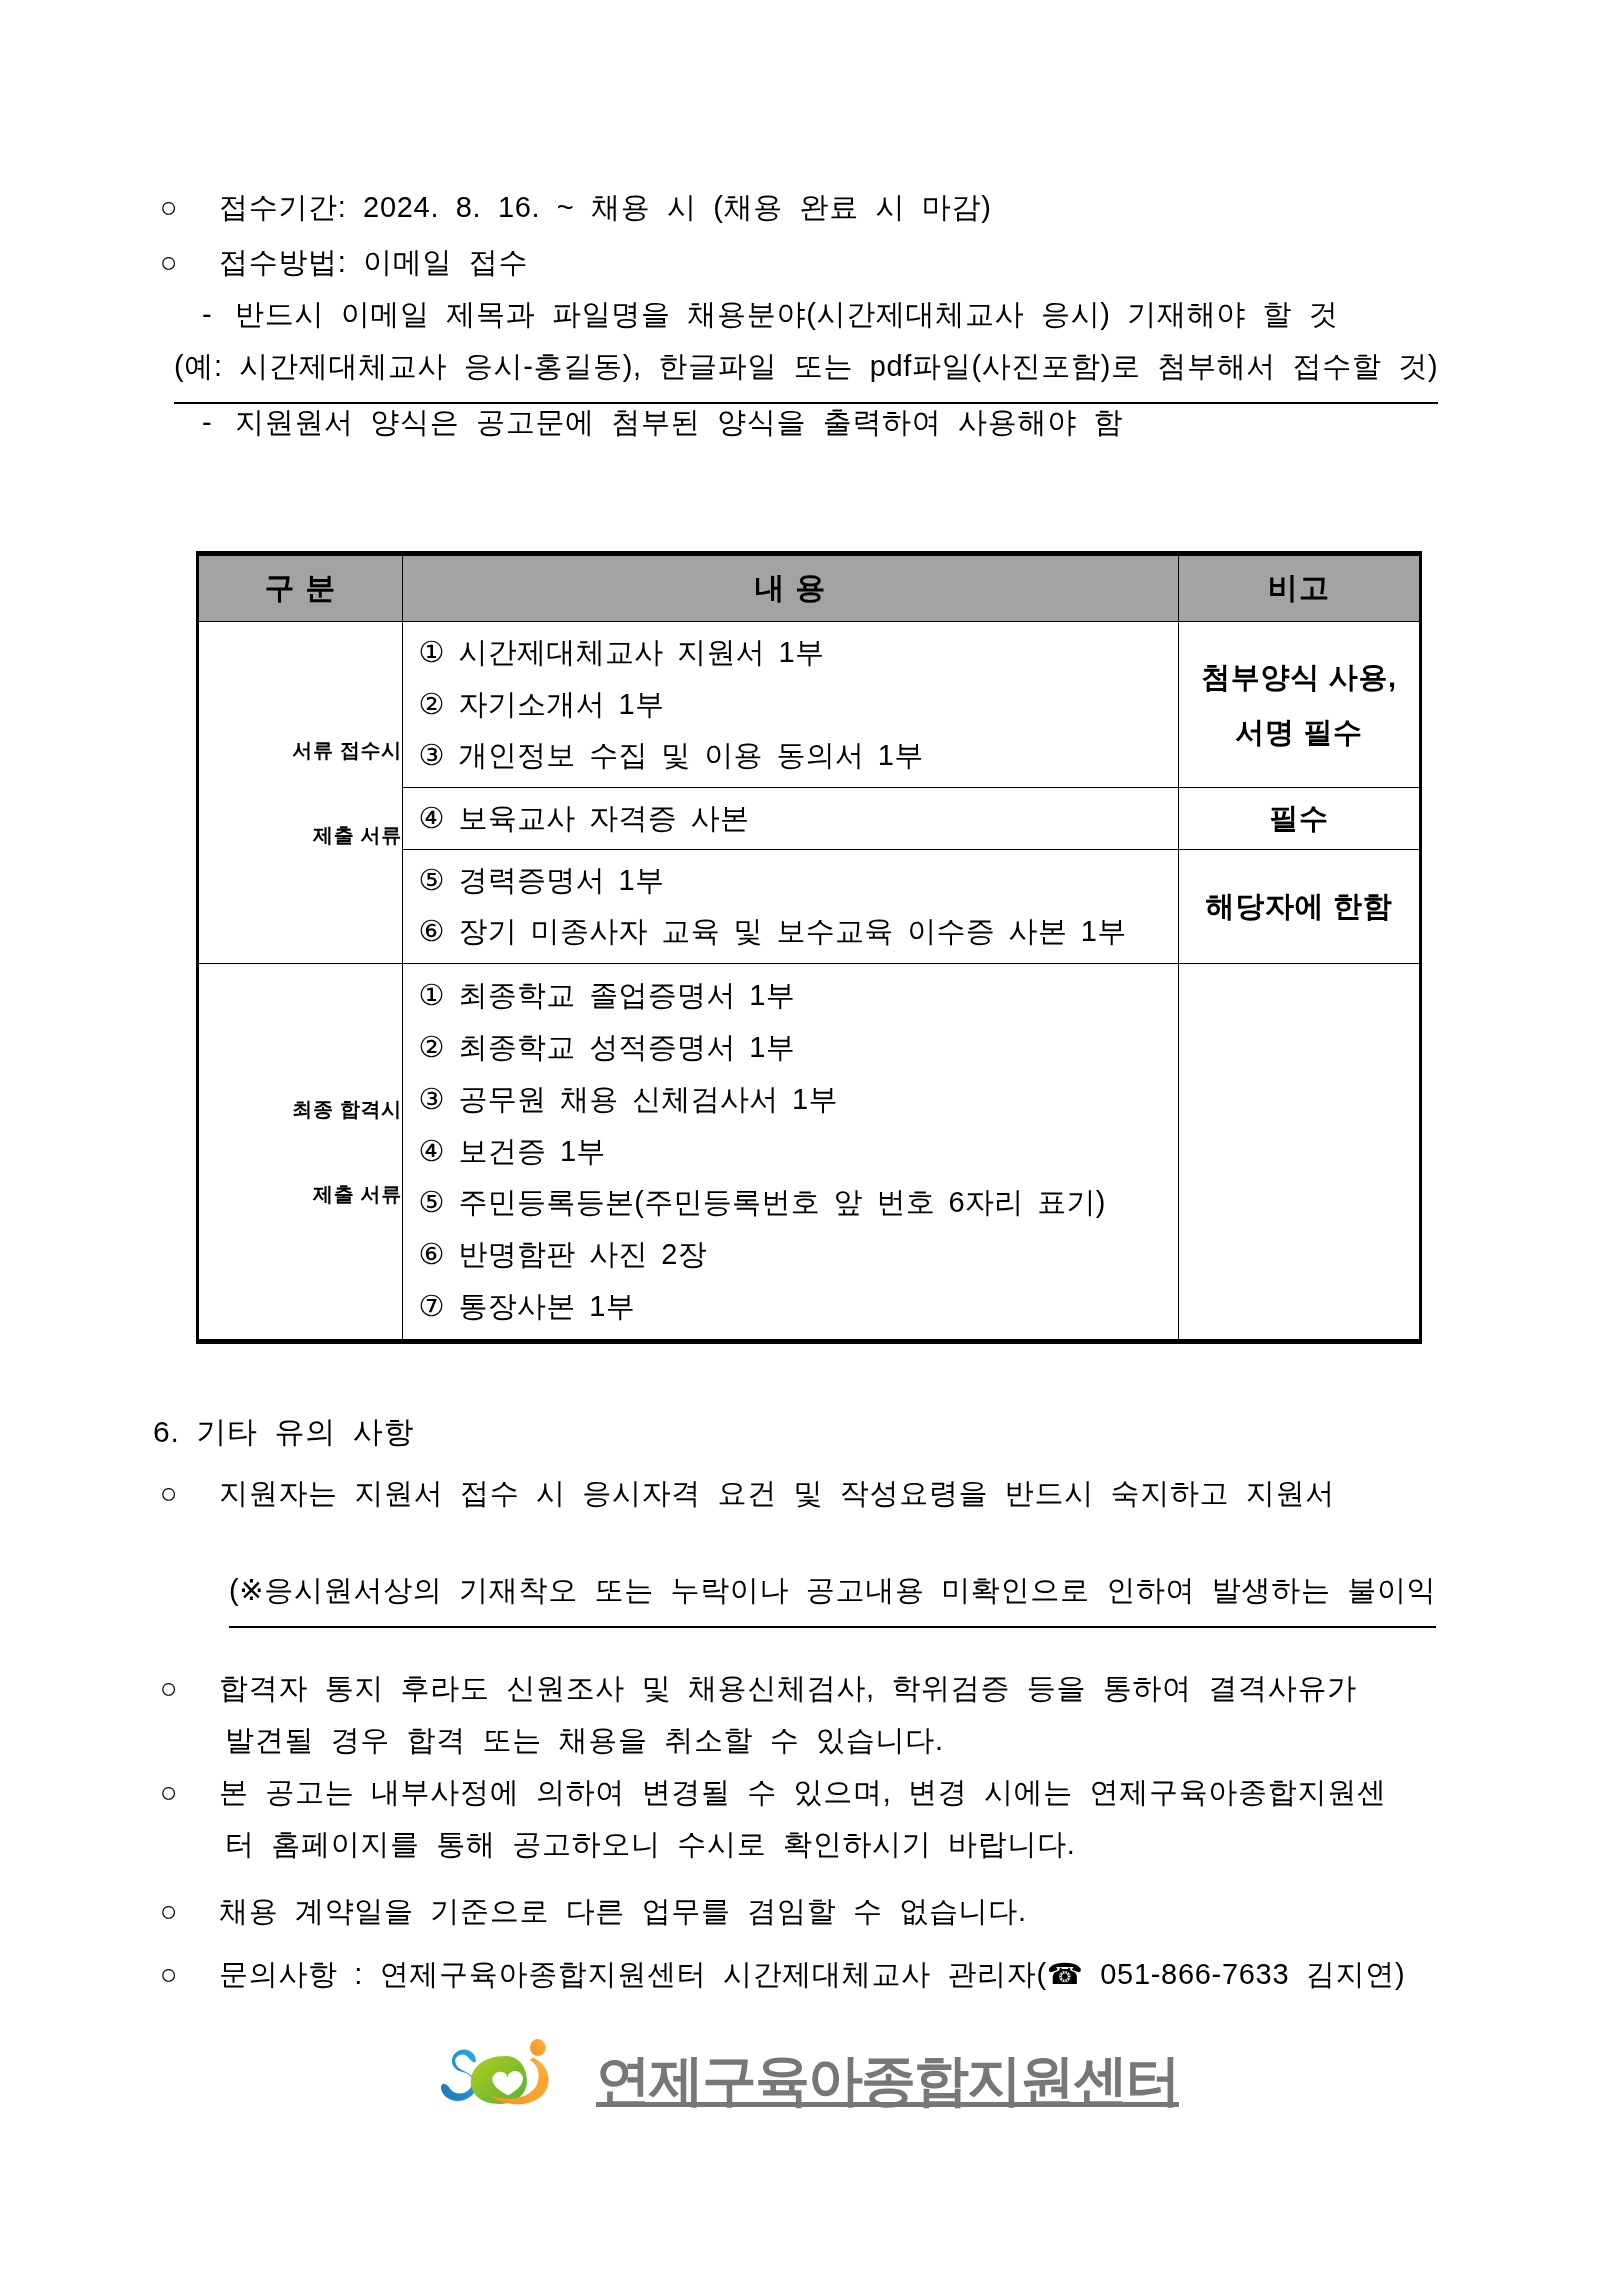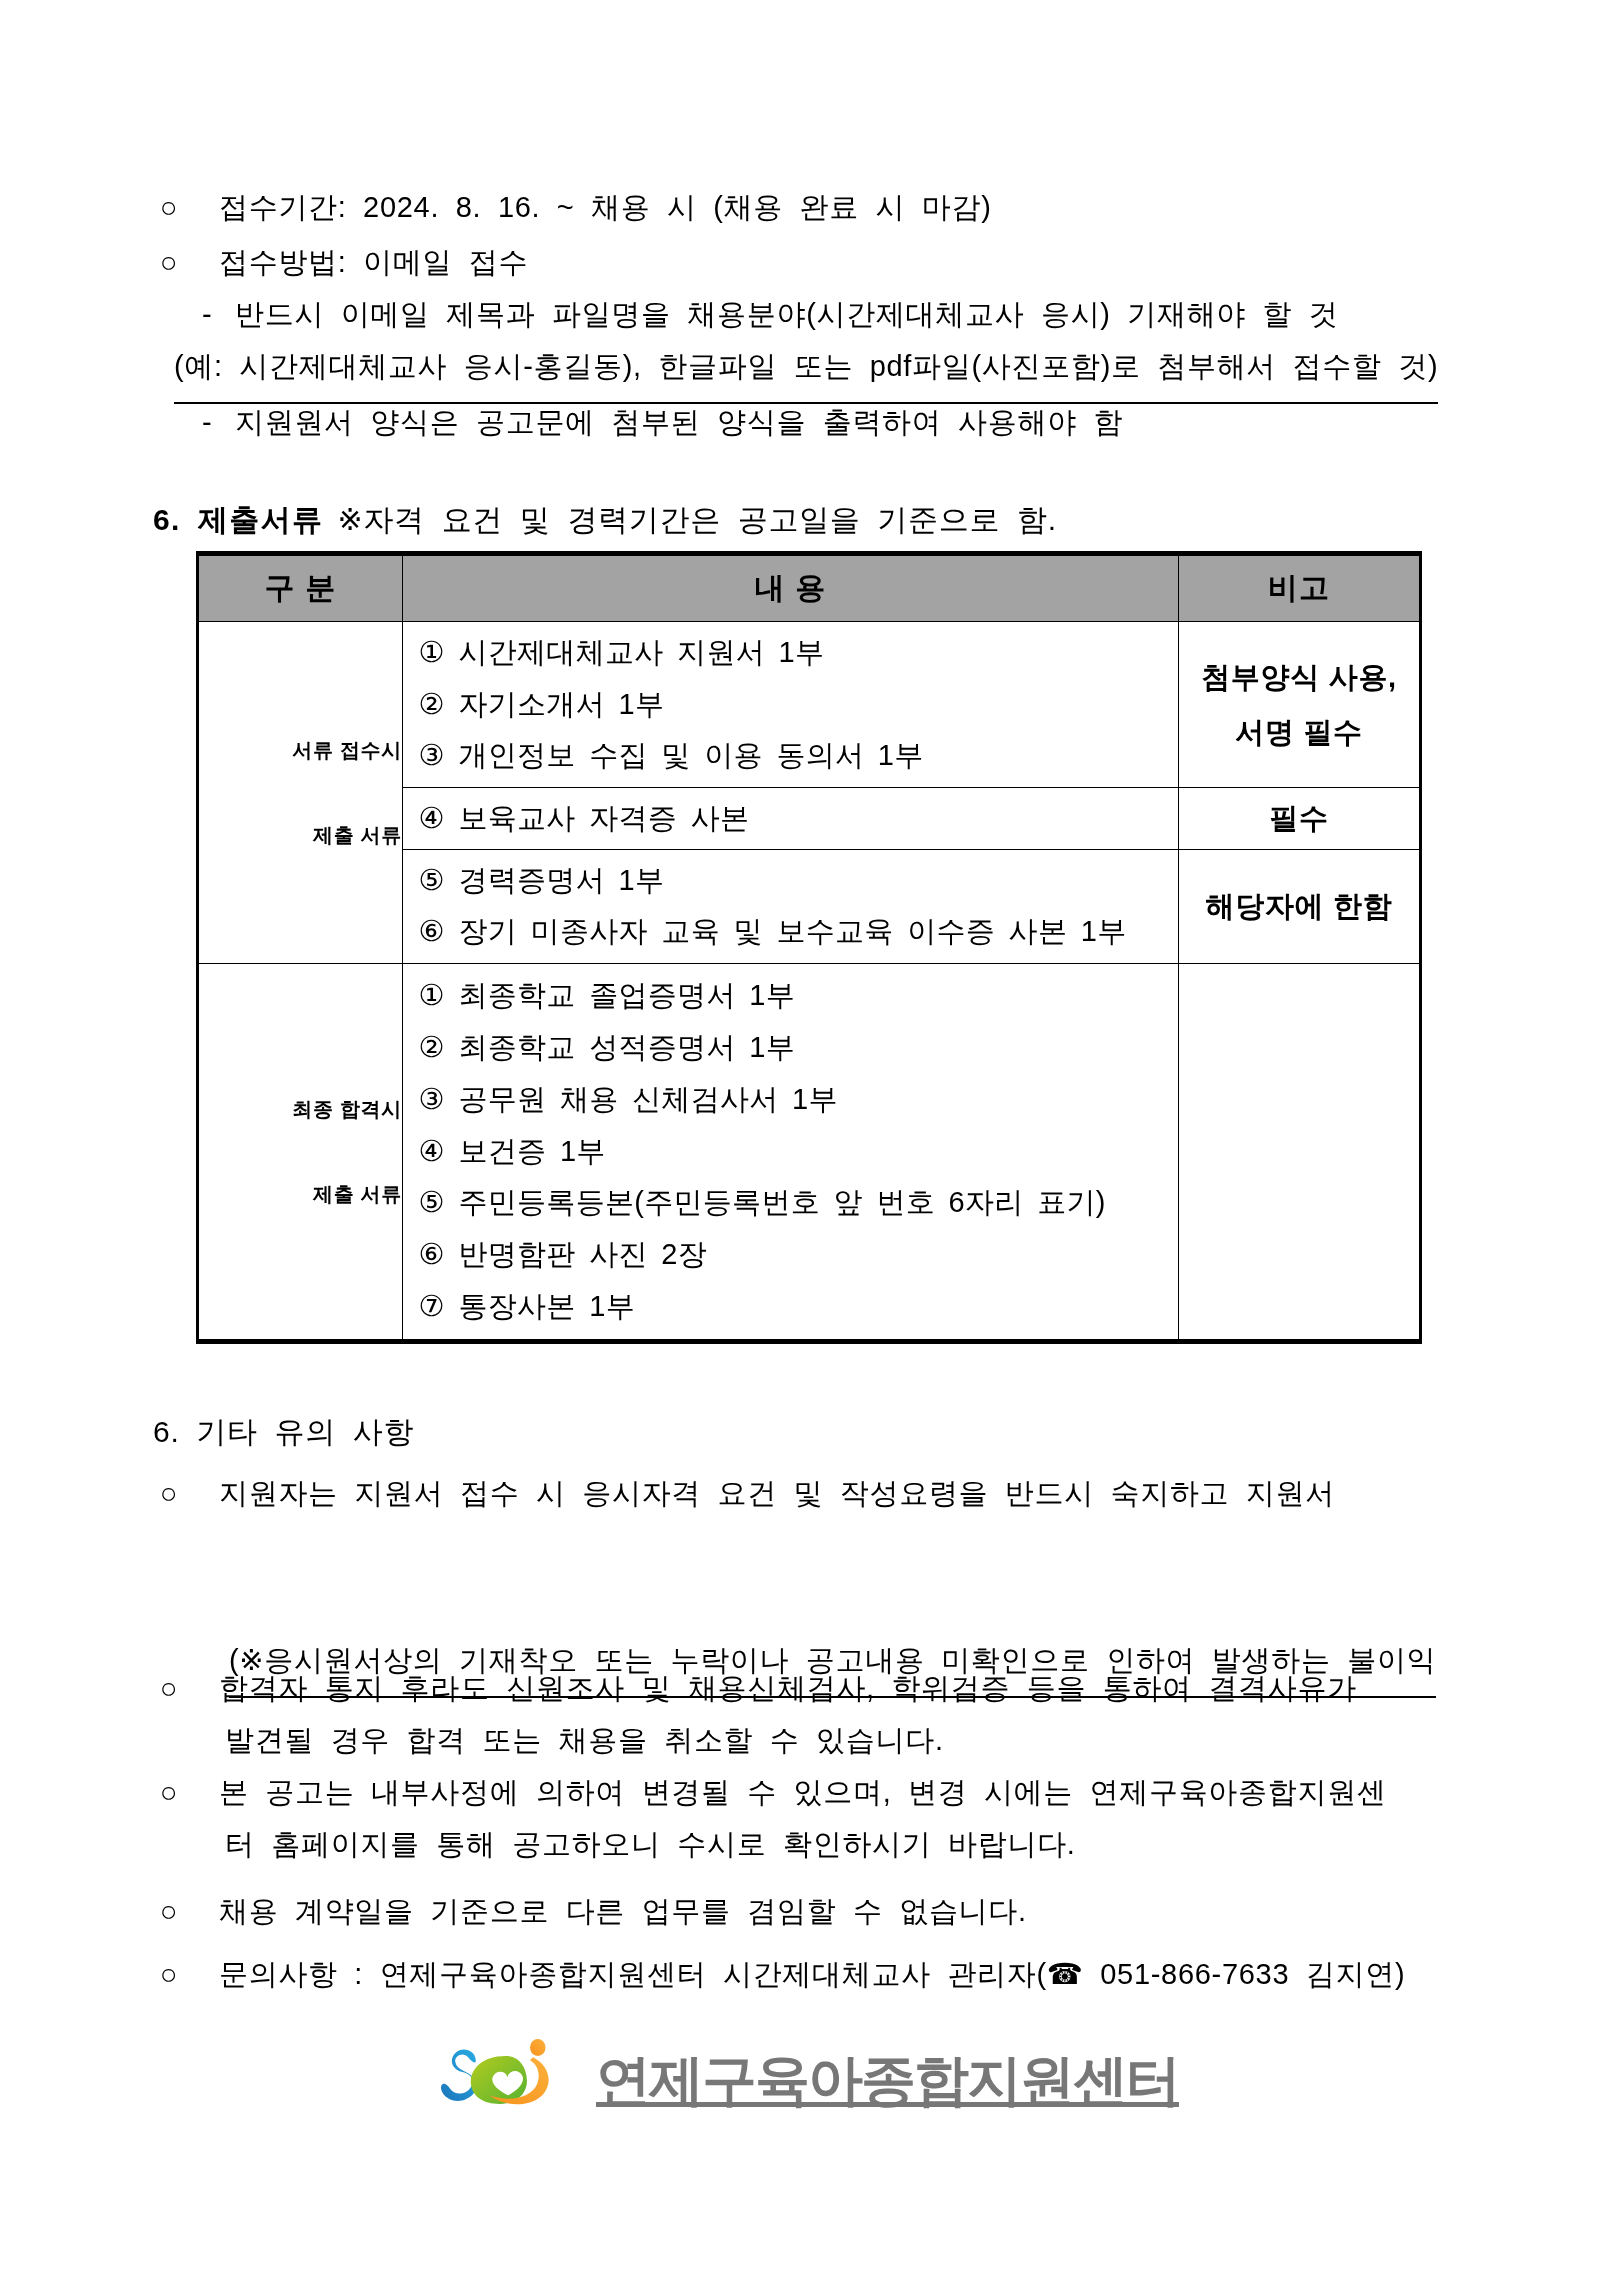"6. 제출서류" div.ln { html: <div> <b>6. 제출서류</b> <span></span> <span>※자격 요건 및 경력기간은 공고일을 기준으로 함.</span> </div> -> none }
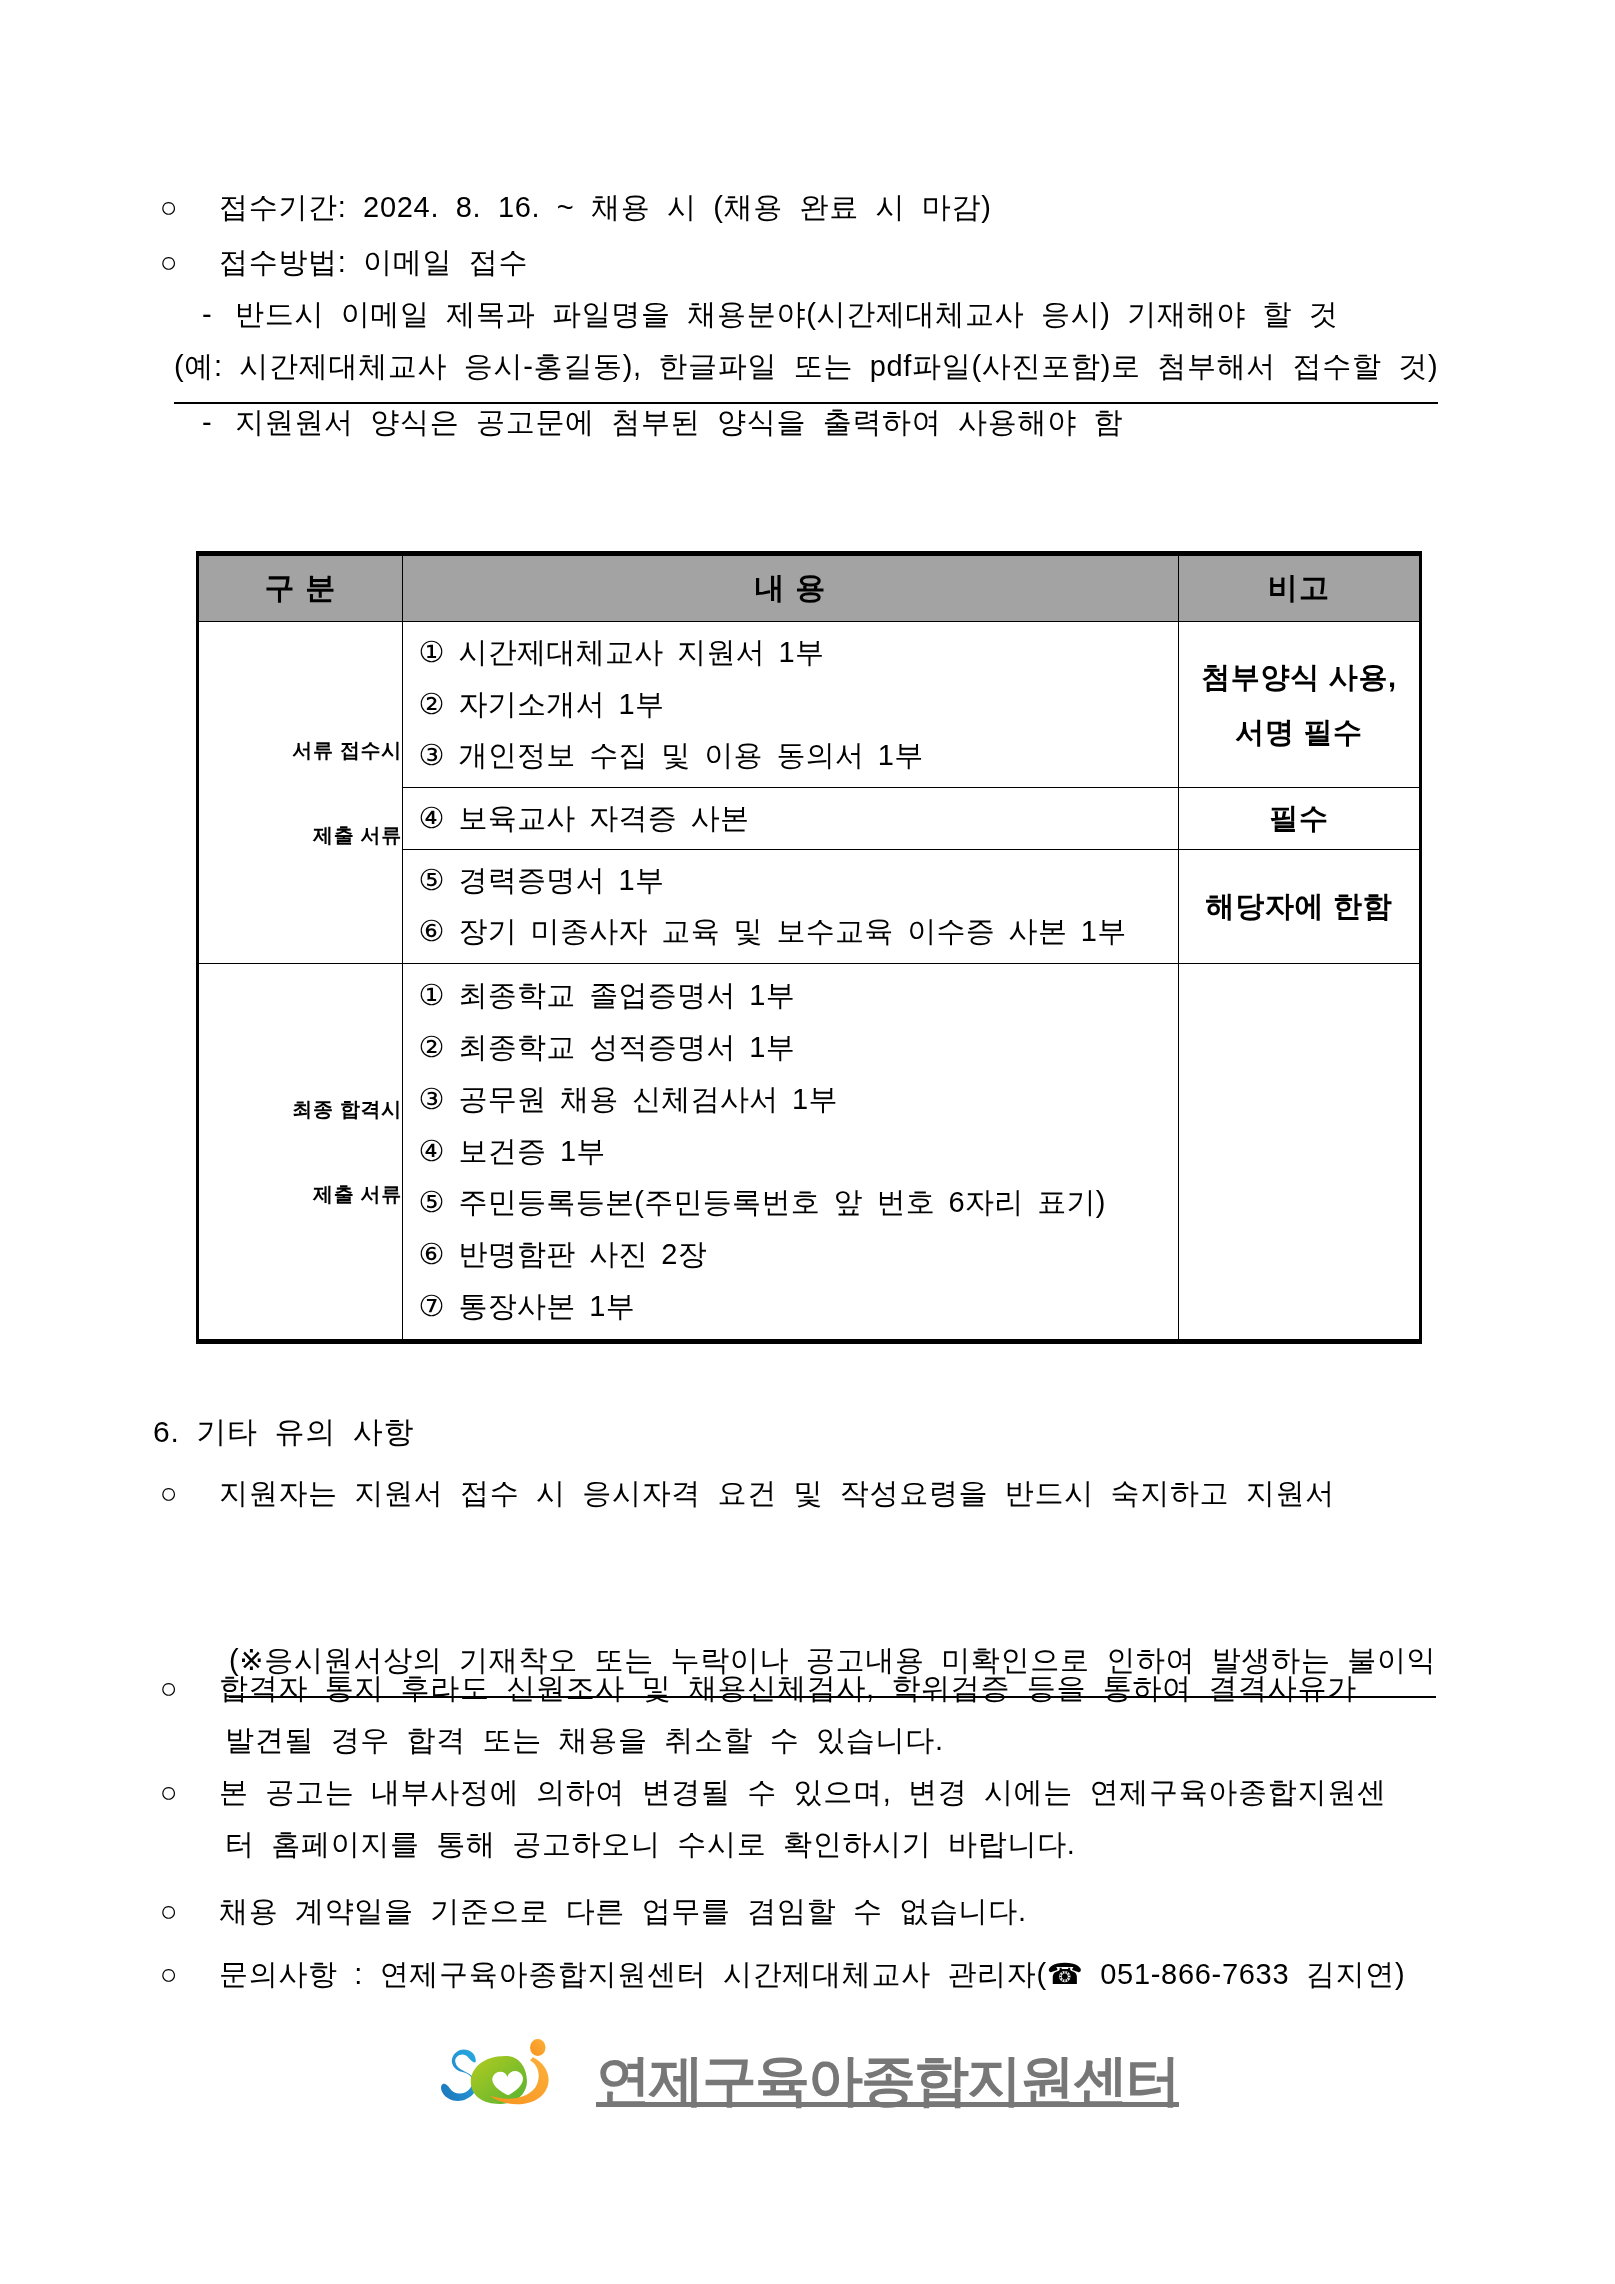"(※응시원서상의 기재착오 또는 누락이나 공고내용" div.ln { top: 1641px -> 1571px }
